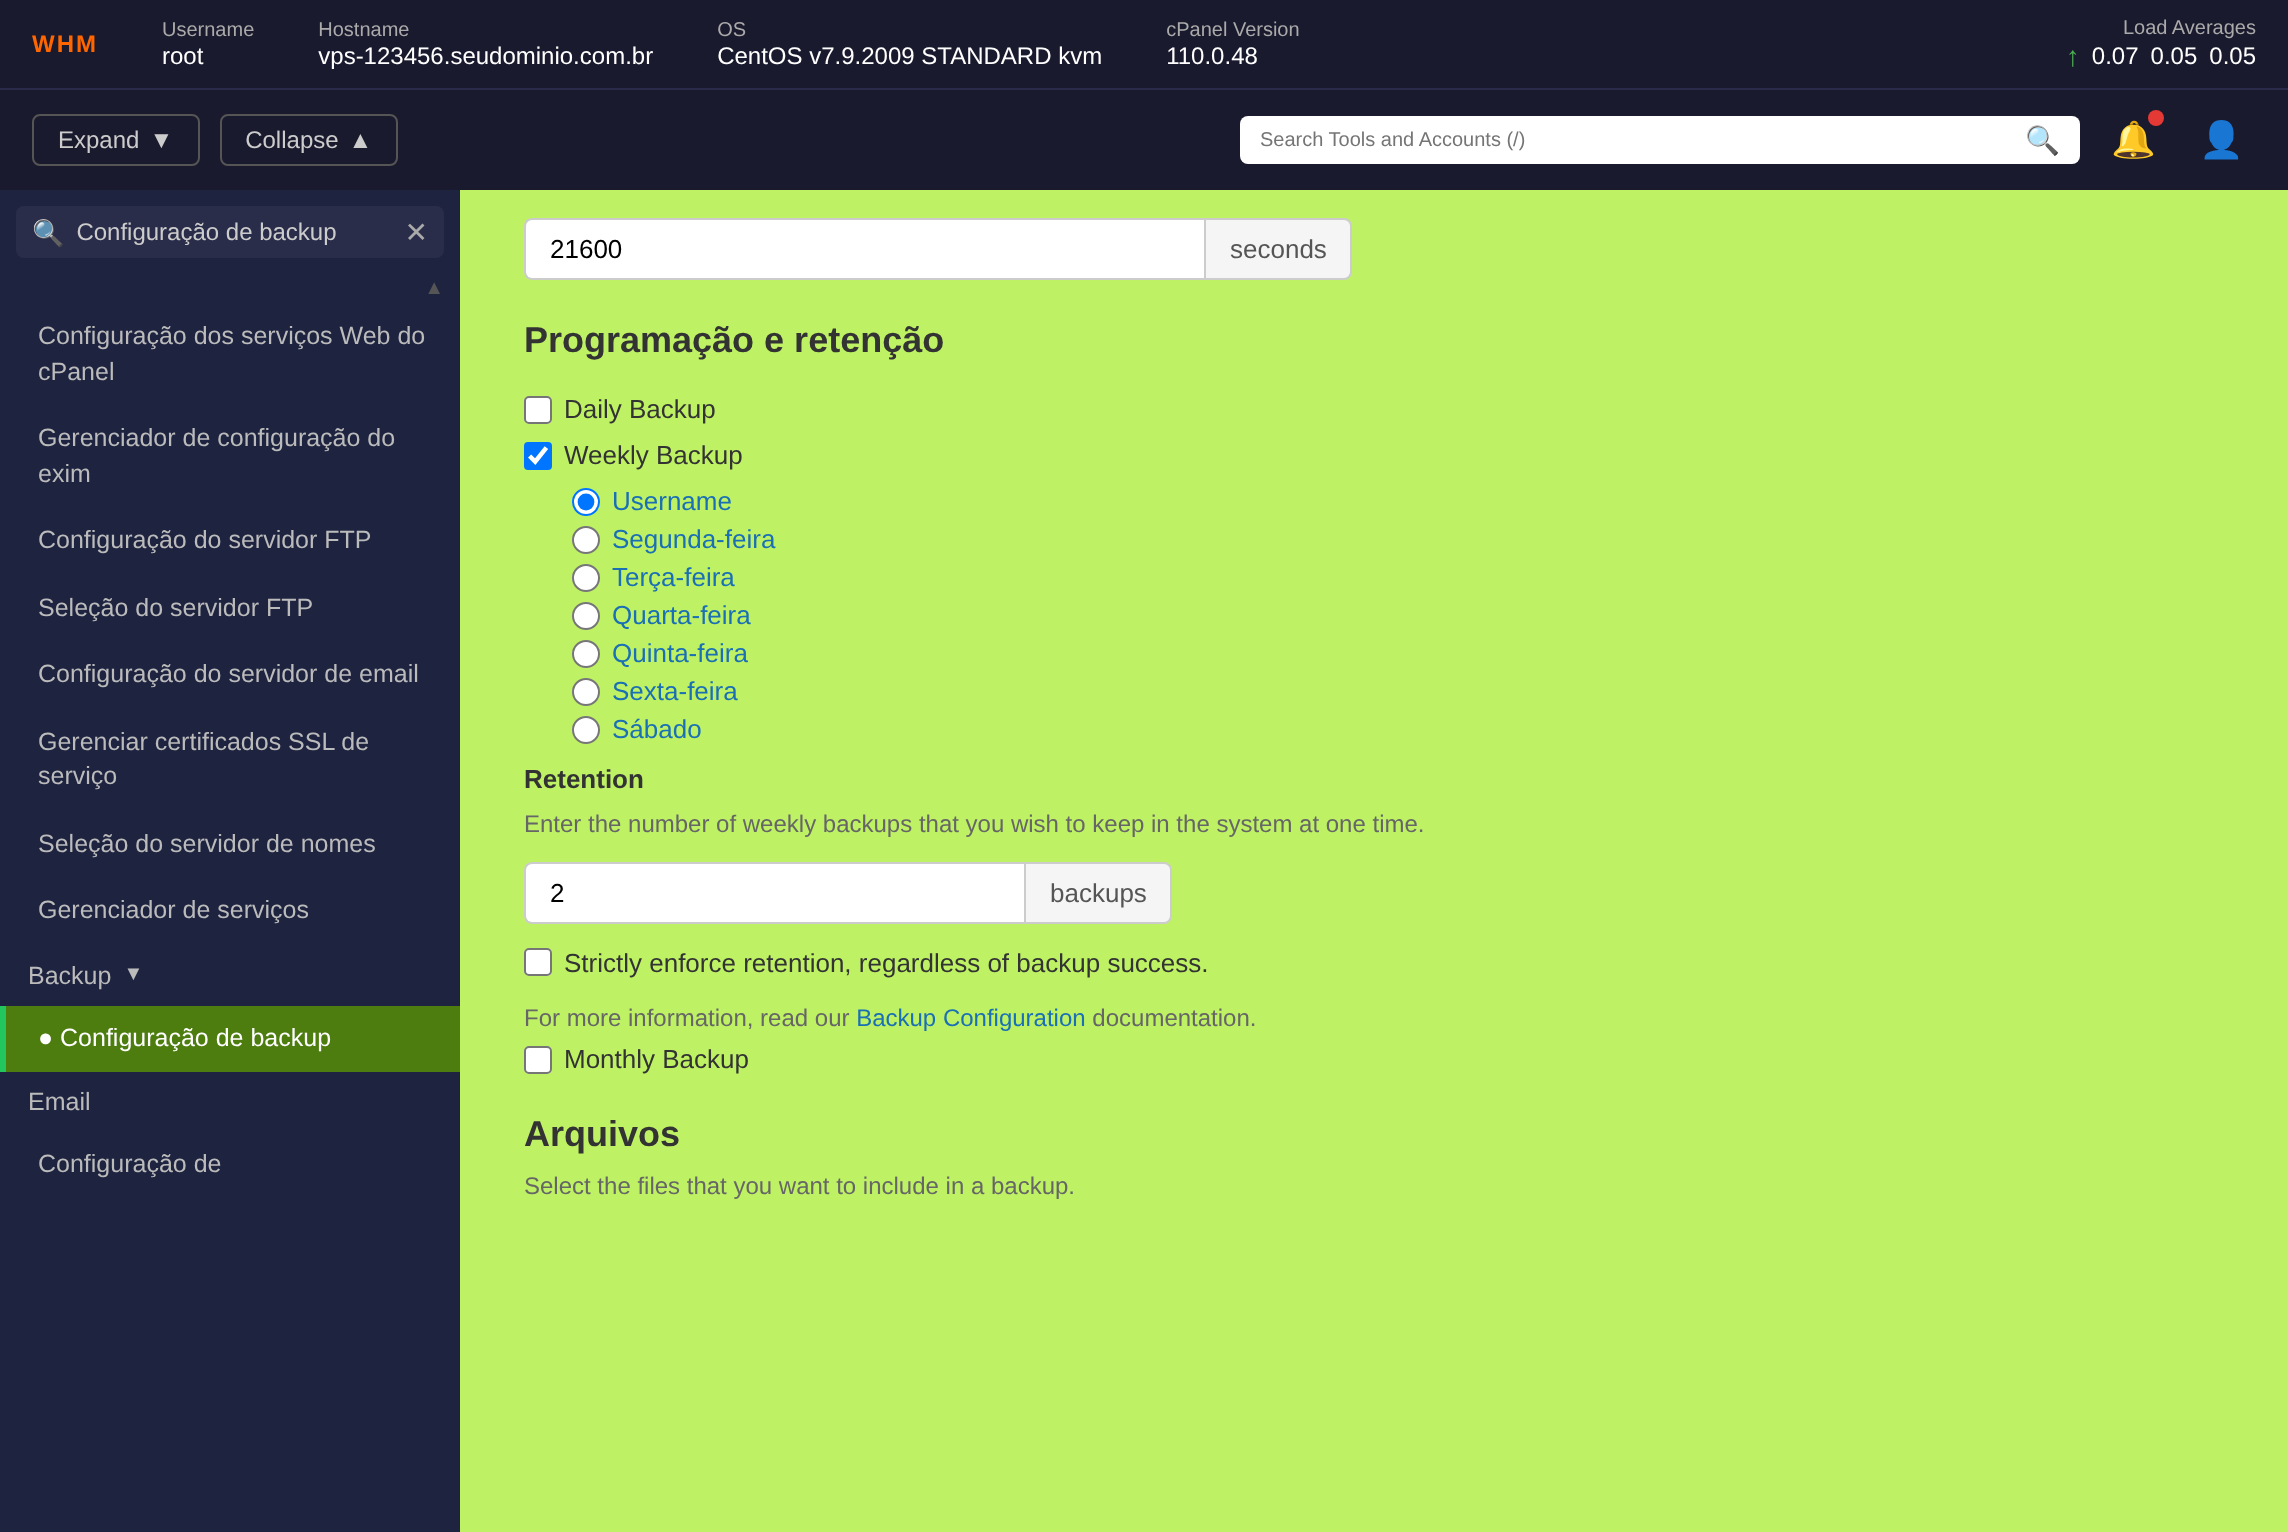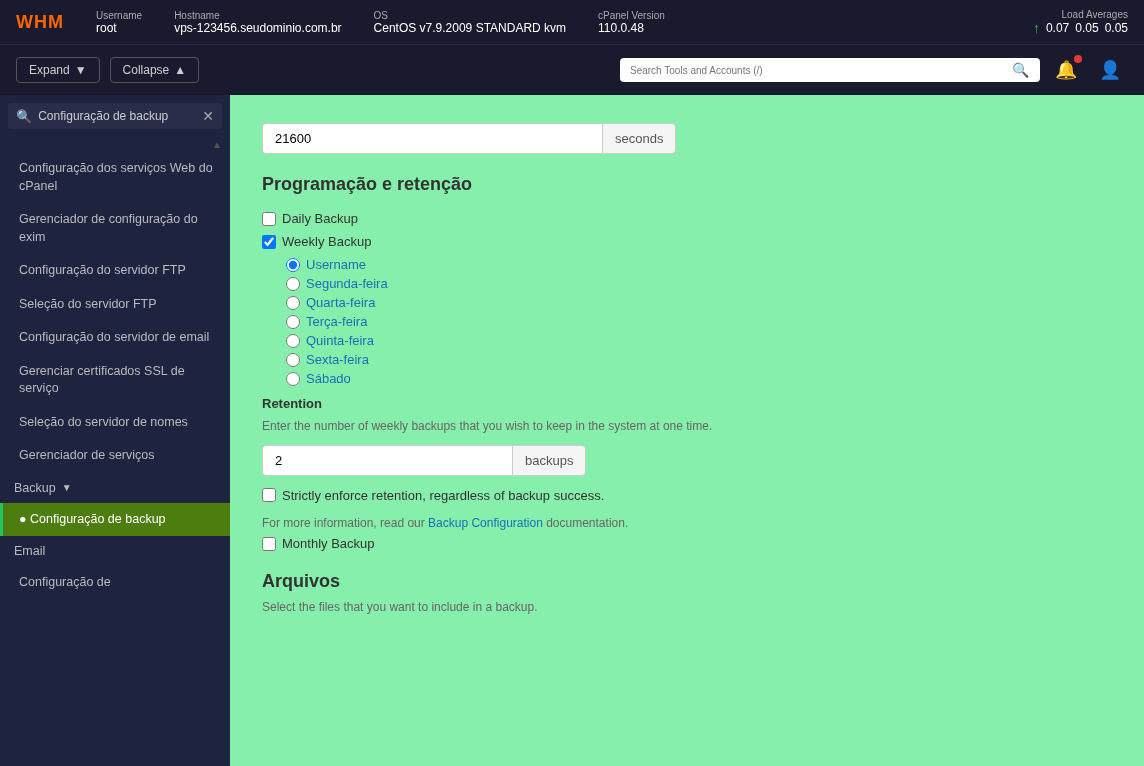"WHM" .topbar-logo { font-size: 18px -> 12px }
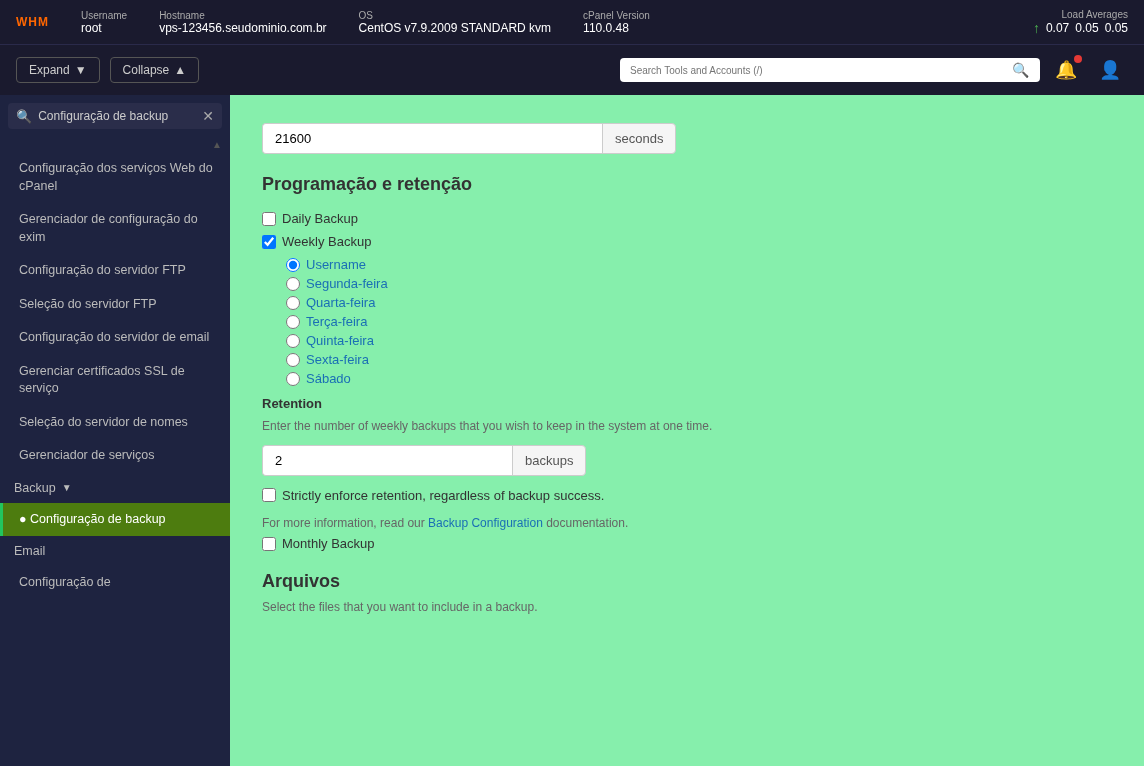"21600" .content { background: #86efac -> #bef264; padding: 28px 32px -> 14px 32px }
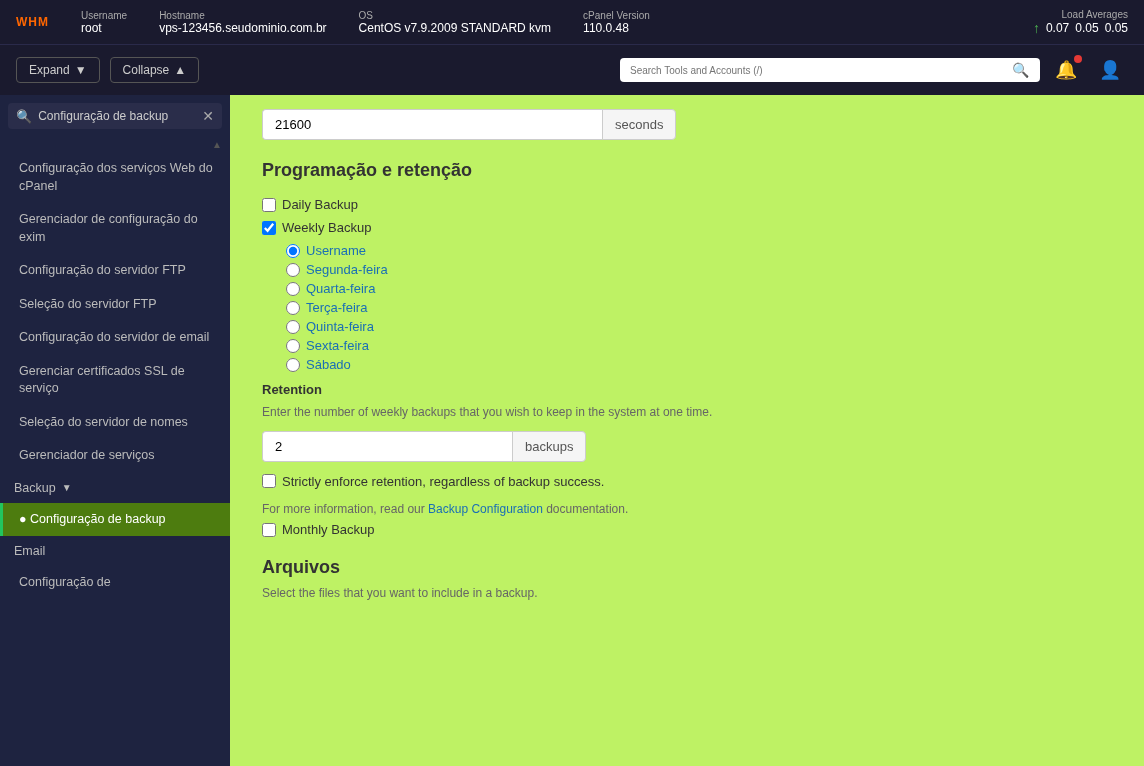"Quarta-feira" div.radio-row { order: before "Terça-feira" -> after "Terça-feira" }
